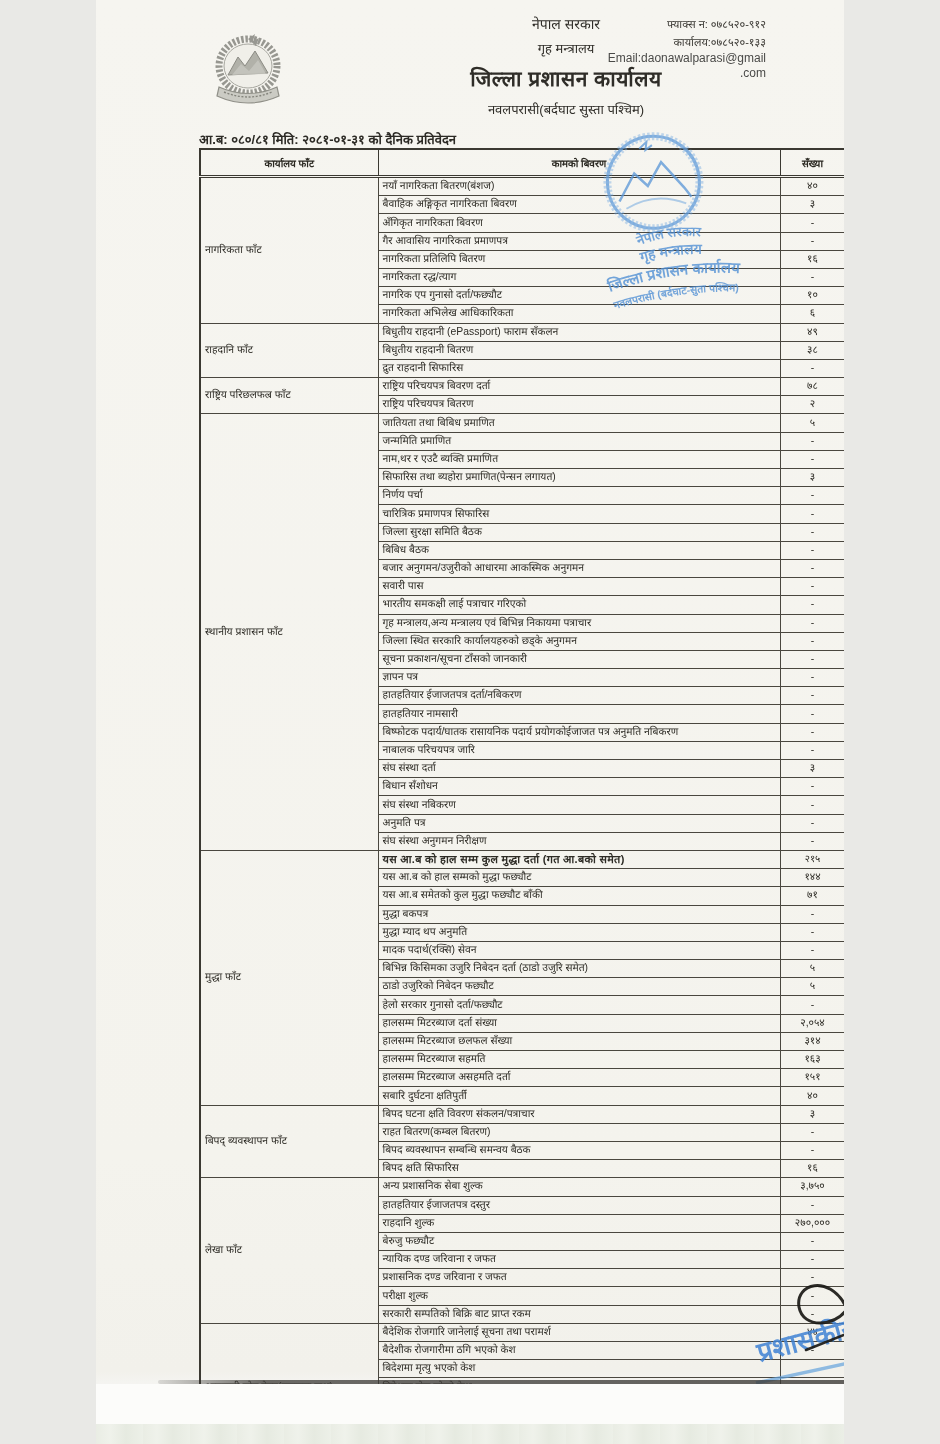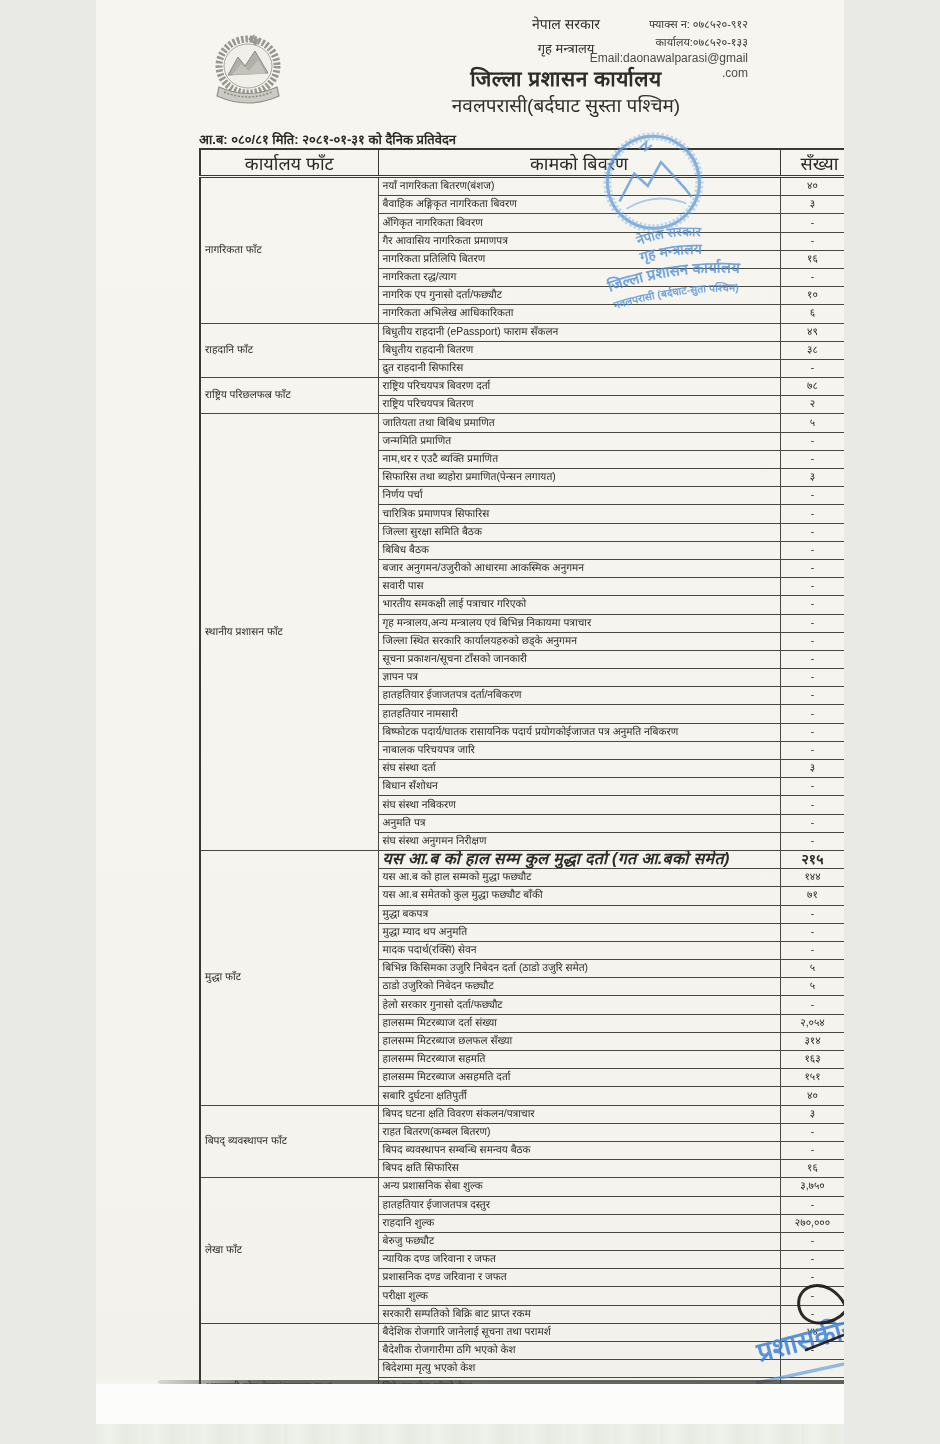"फ्याक्स न: ०७८५२०-९१२" .hdr-right { right: 96px -> 78px }
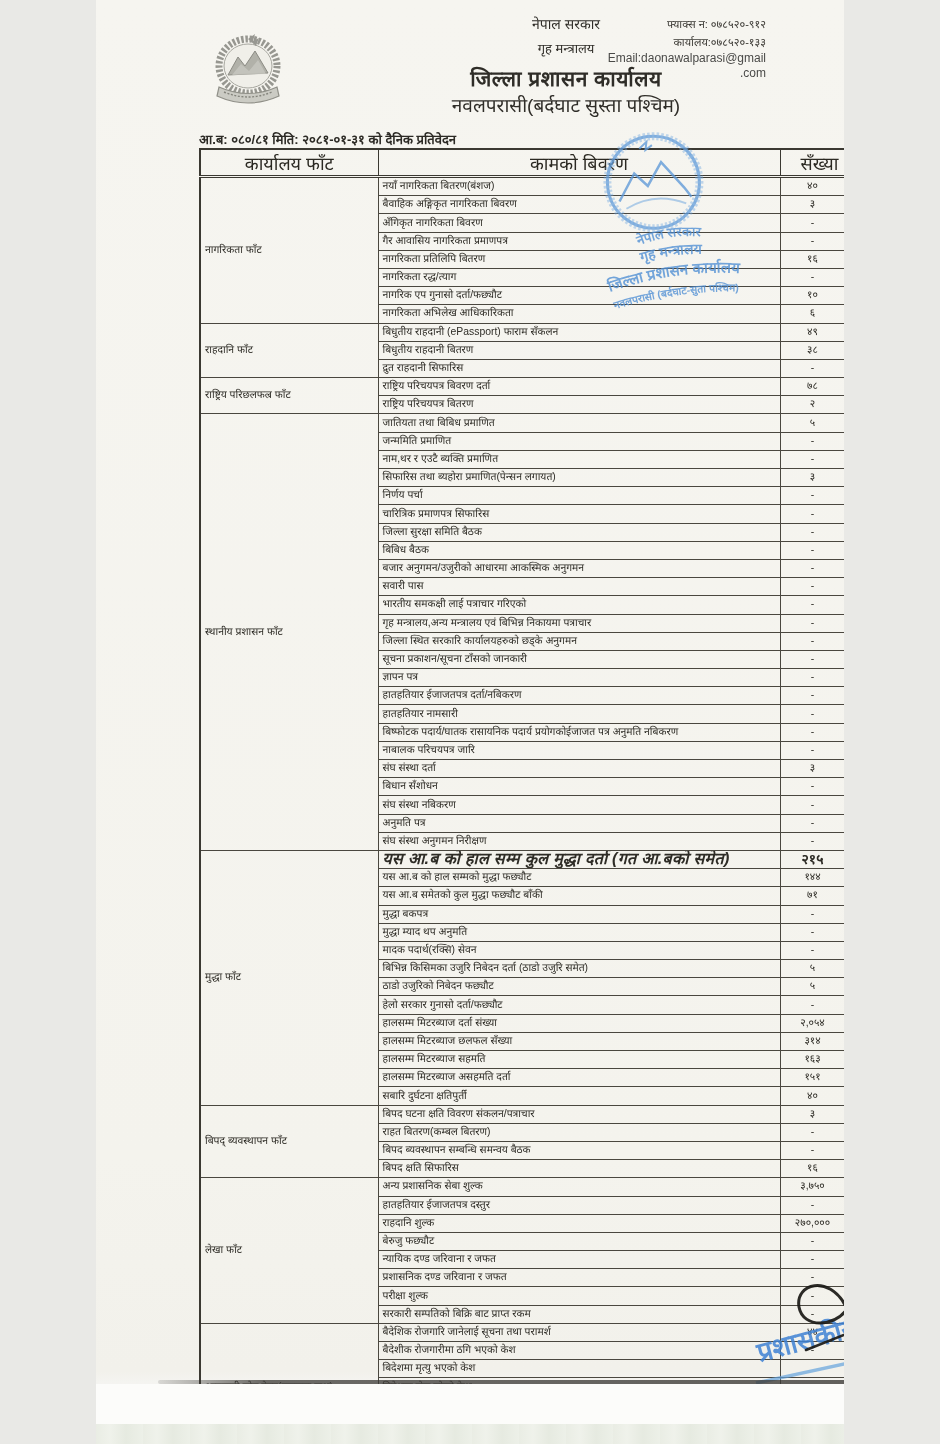"नवलपरासी(बर्दघाट सुस्ता पश्चिम)" .hdr-district { font-size: 19px -> 13px; margin-top: none -> 8px }
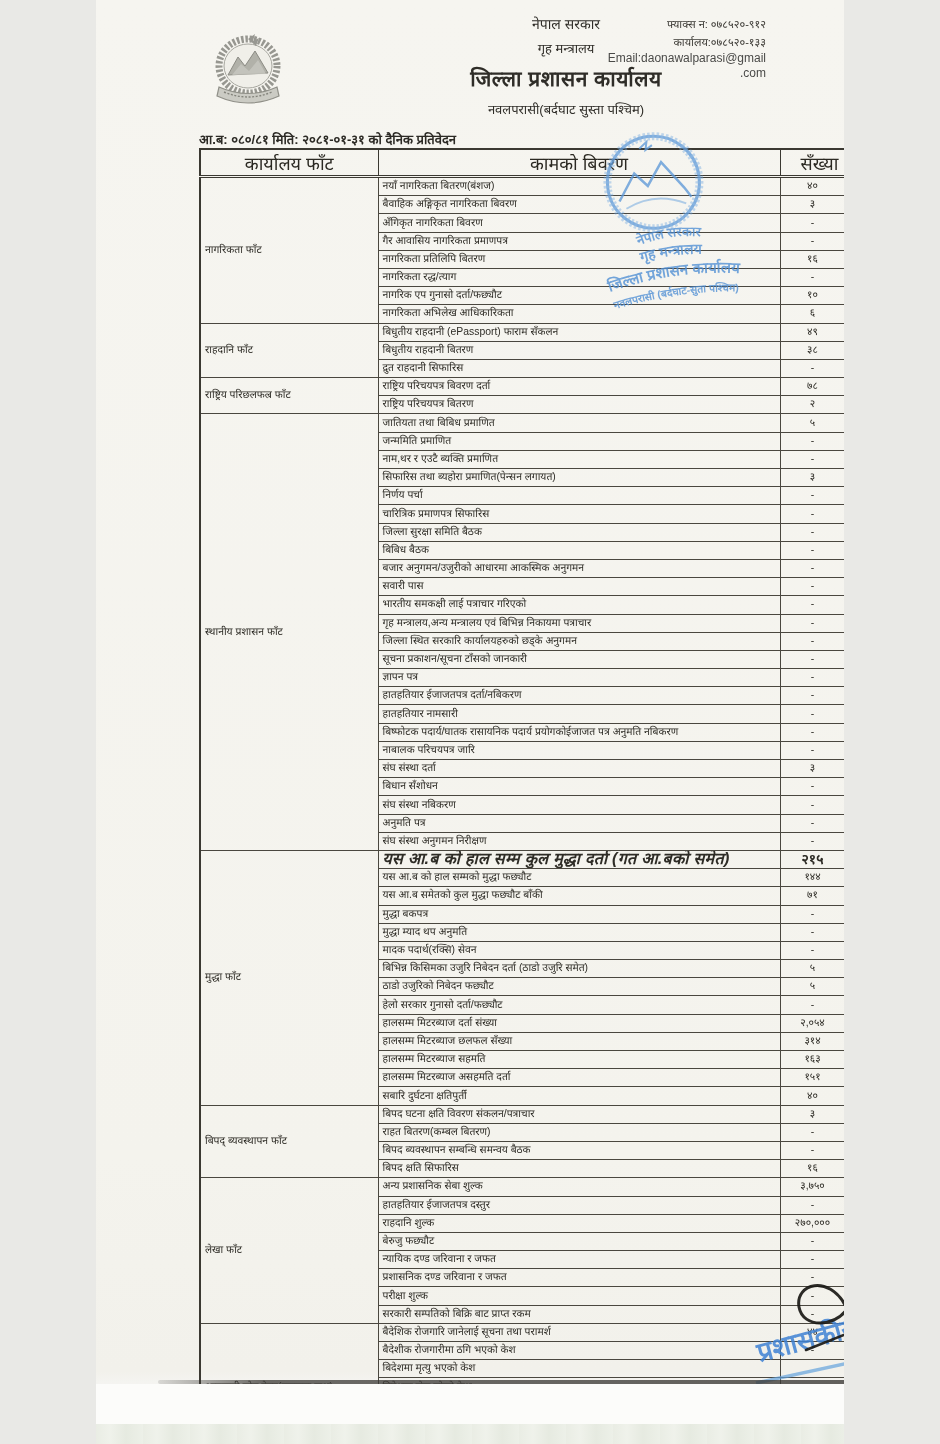"कार्यालय फाँट" table.report th { font-size: 18px -> 10px; font-weight: normal -> bold }
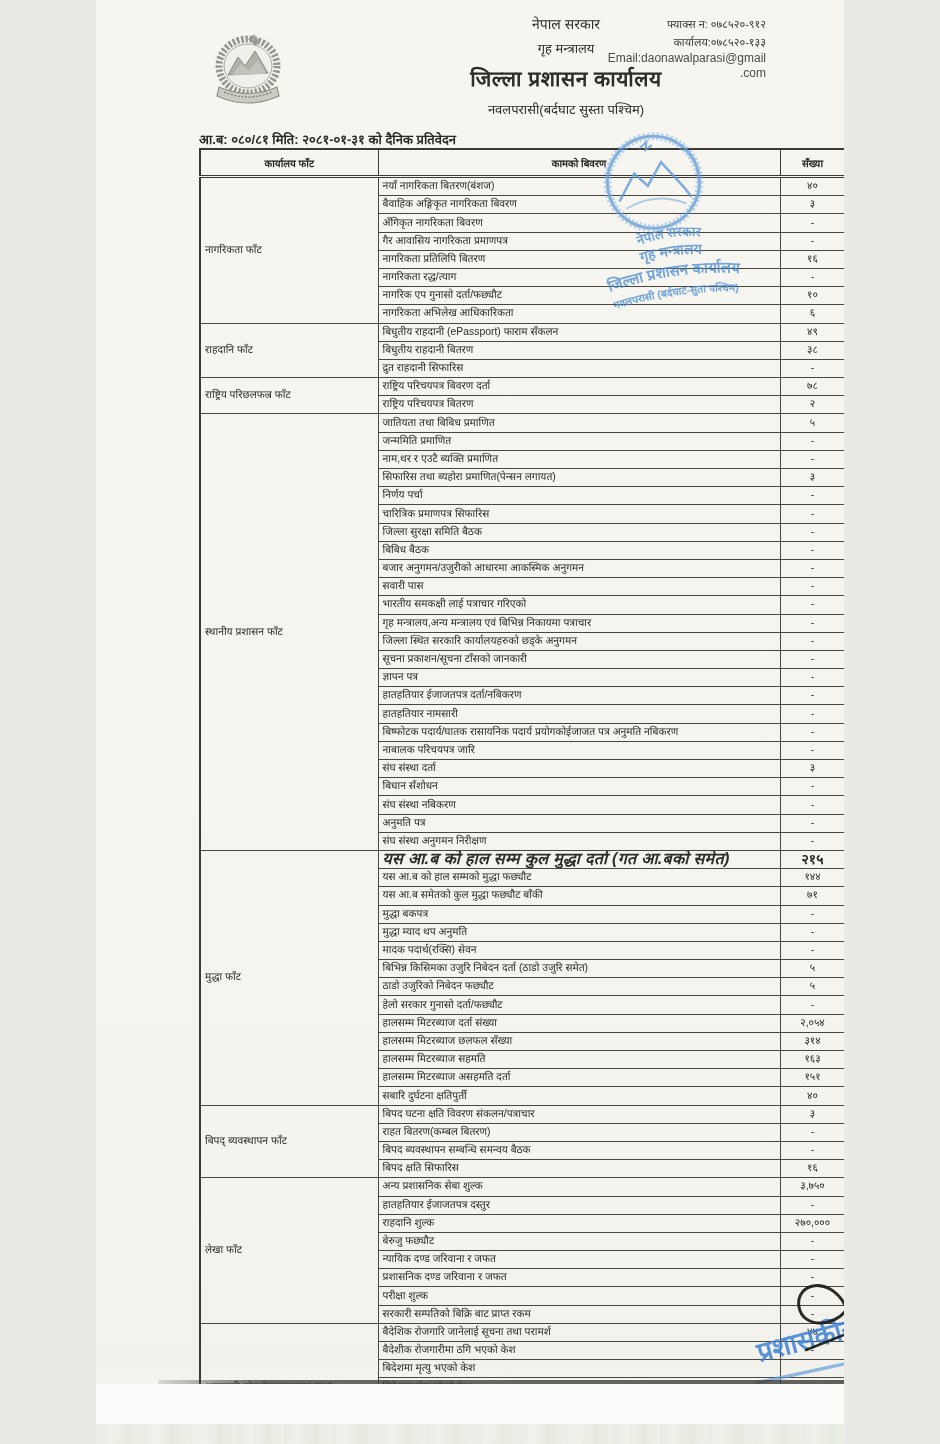"यस आ.ब को हाल सम्म" tr.bold-row td.desc { font-size: 16px -> 11px; font-style: italic -> none }
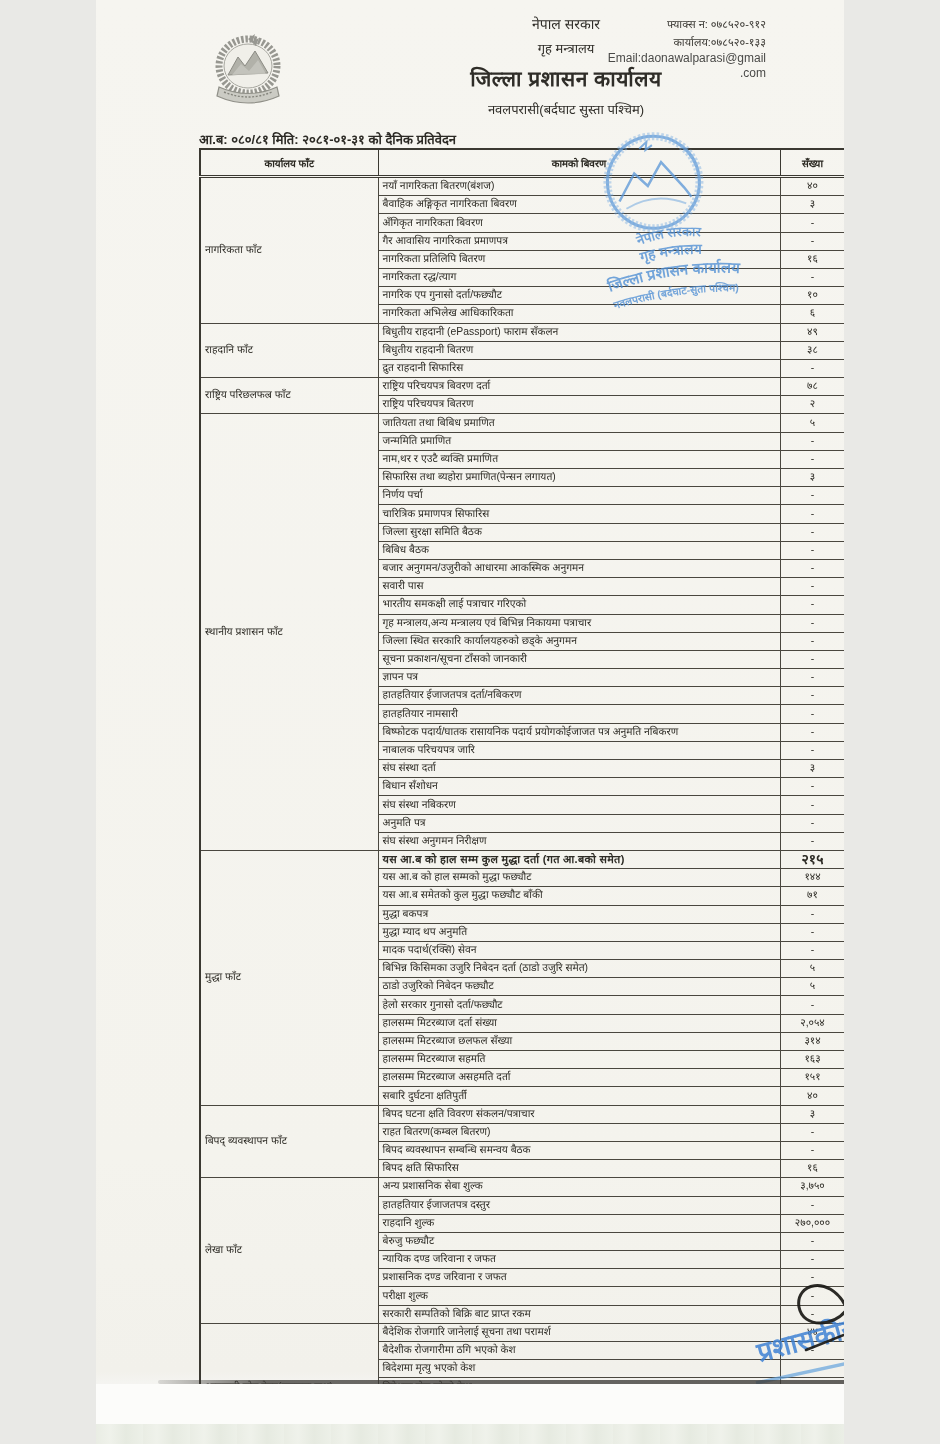"२१५" tr.bold-row td.num { font-size: 14px -> 10px; font-weight: bold -> normal }
